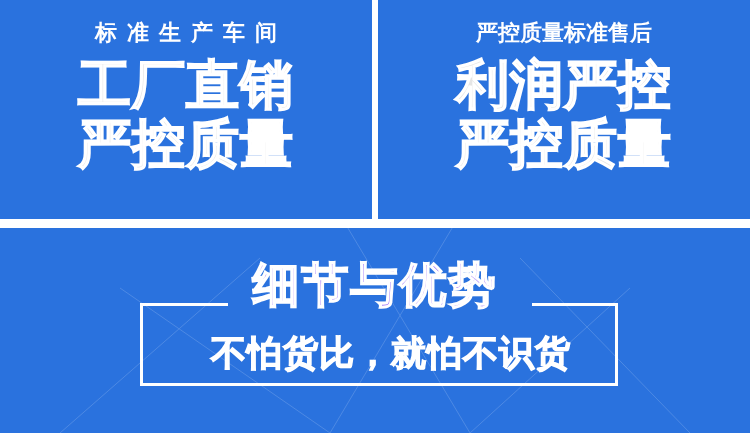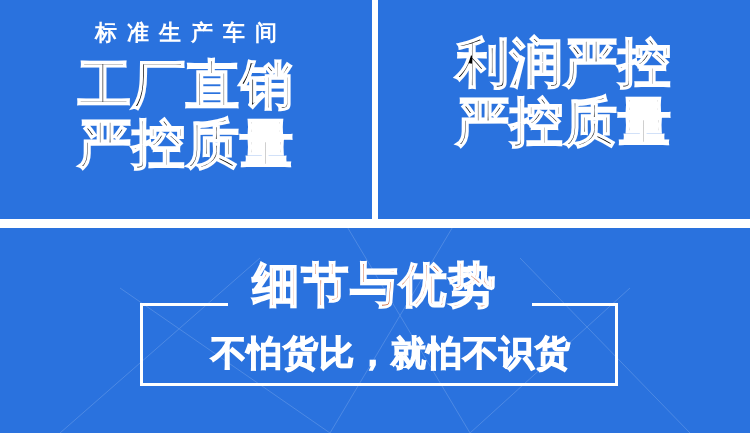"严控质量标准售后" div.eyebrow { html: none -> <div>严控质量标准售后</div> }
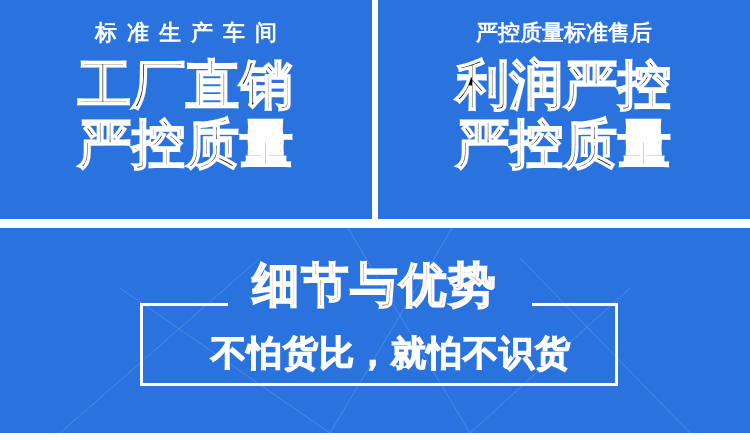"工厂直销" .headline { color: #000000 -> #e5e5e5 }
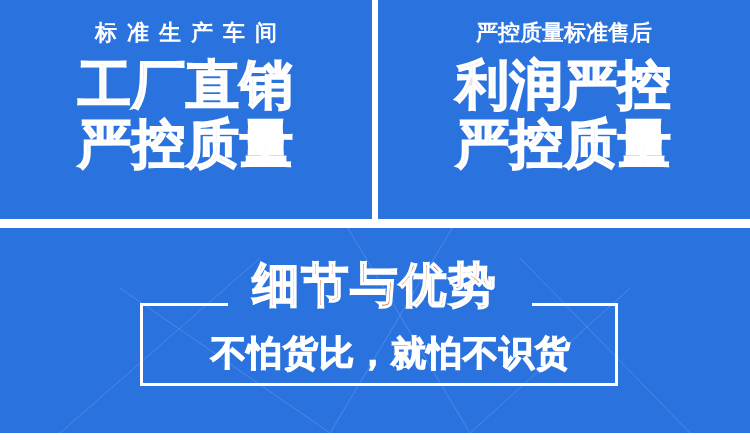"细节与优势" .big-title { color: #c2410c -> #8b5cf6 }
